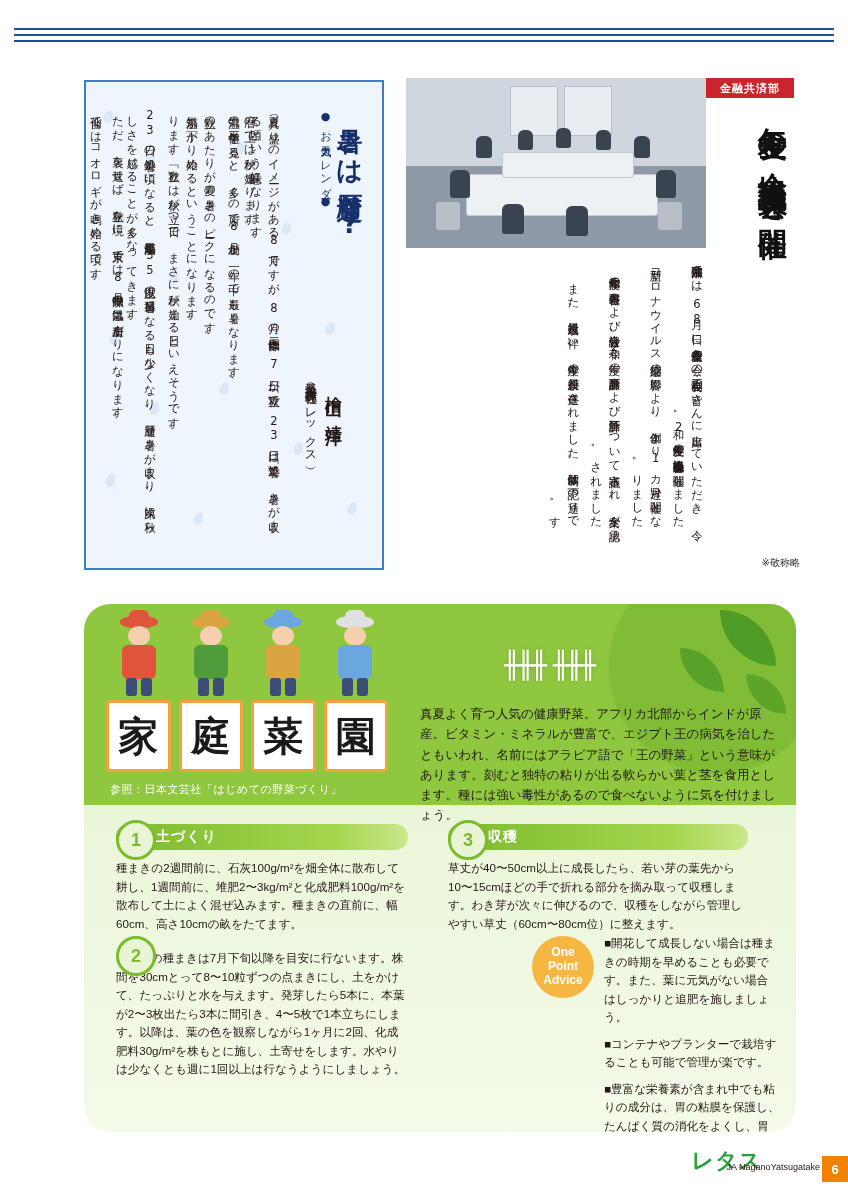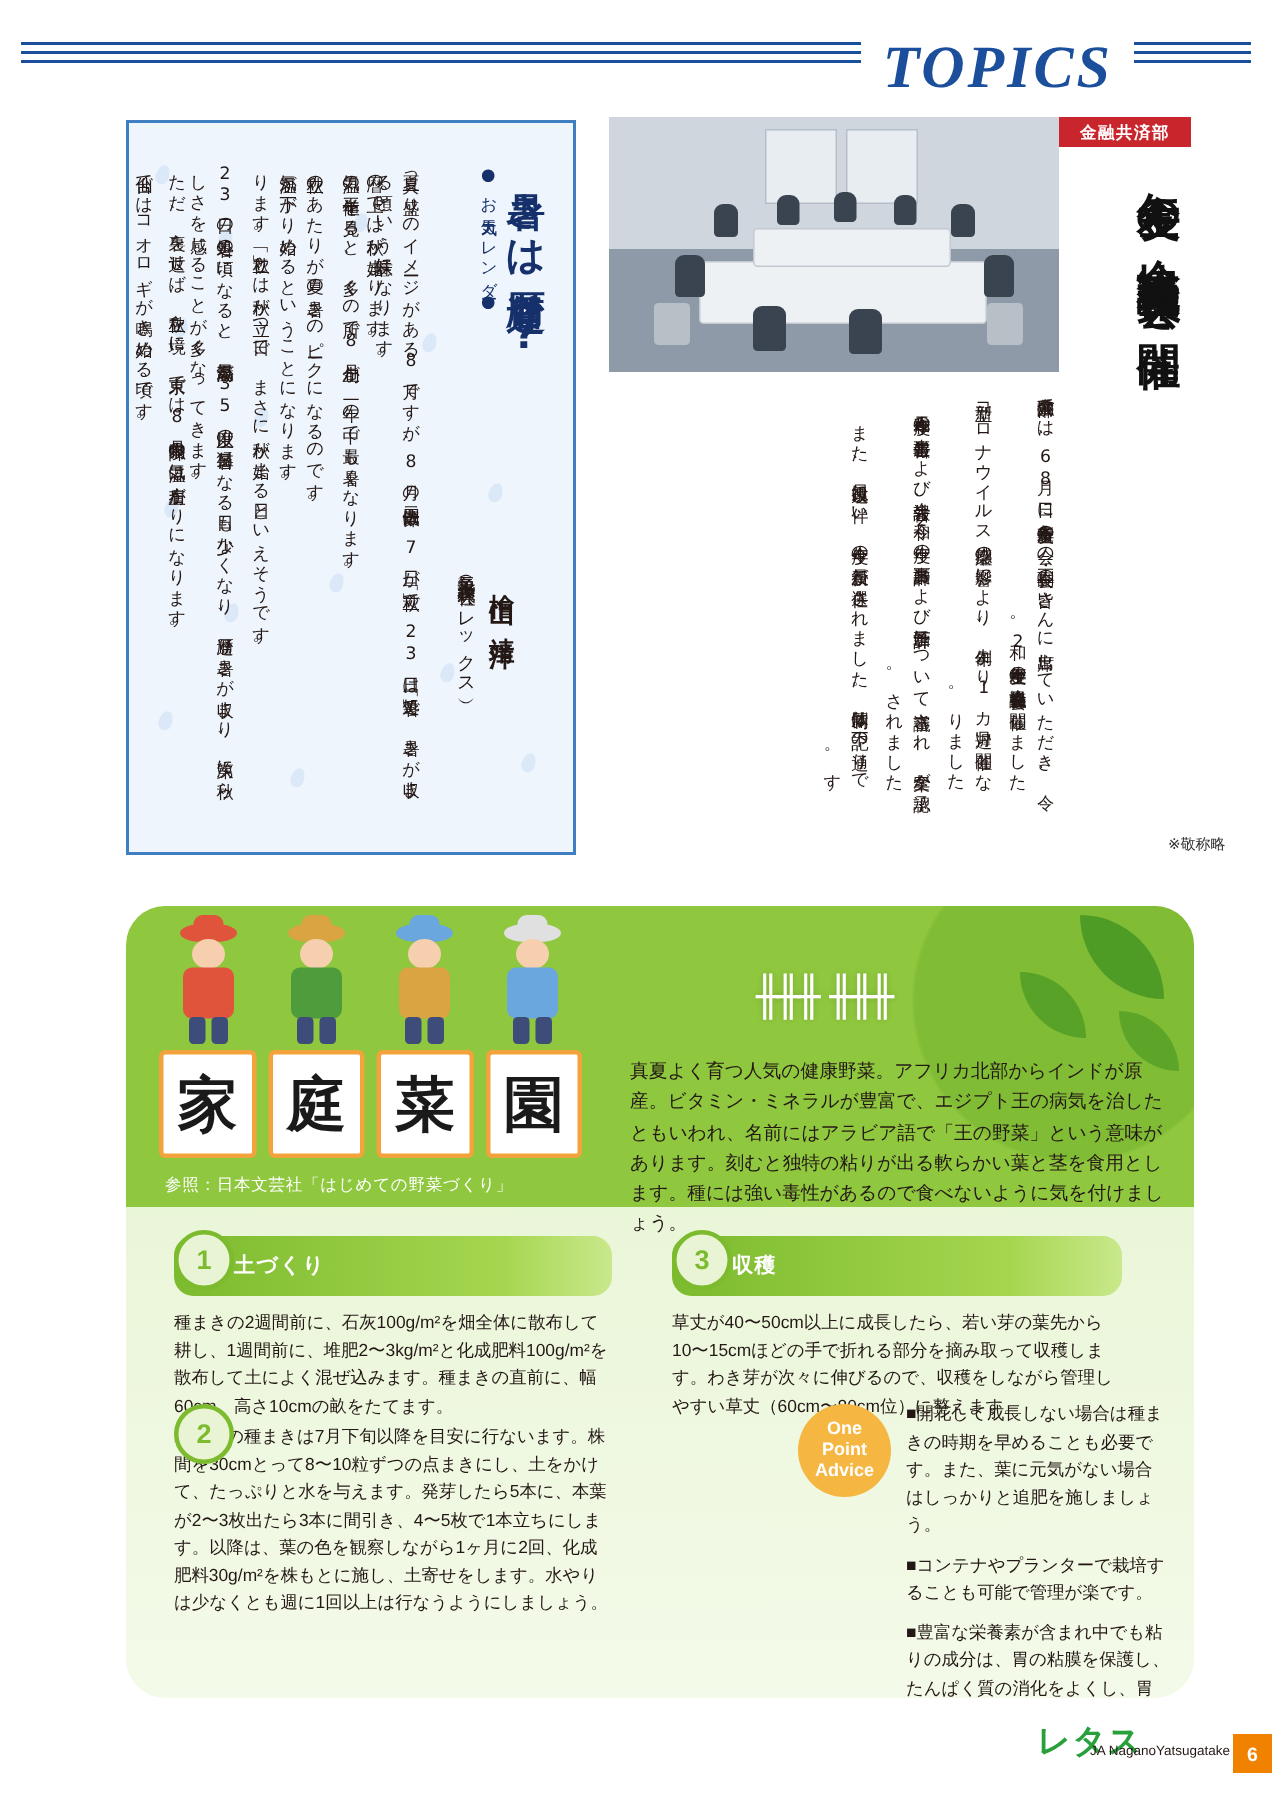"TOPICS" div.topics { html: <div>TOPICS</div> -> none }
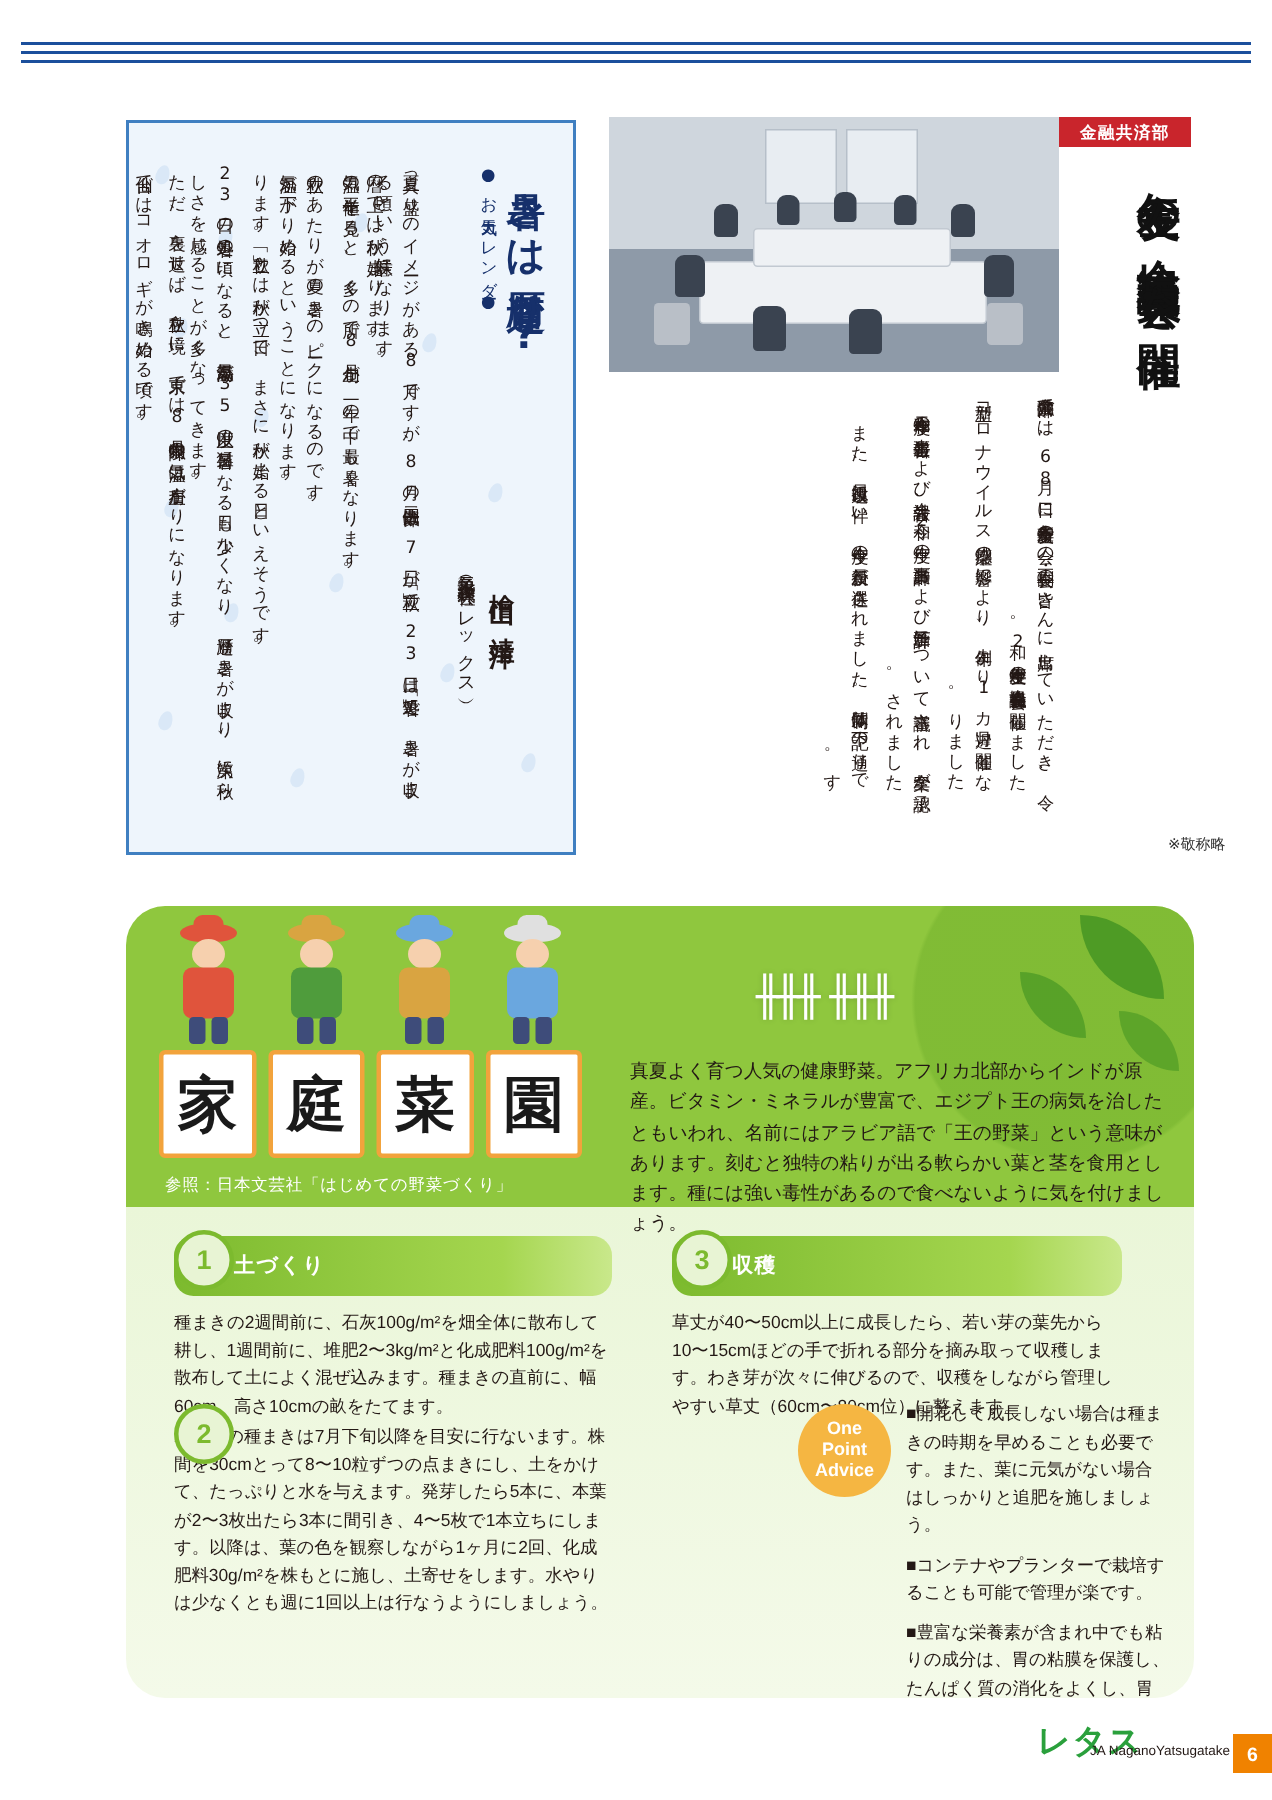"※敬称略" .r-note { right: 31px -> 48px }
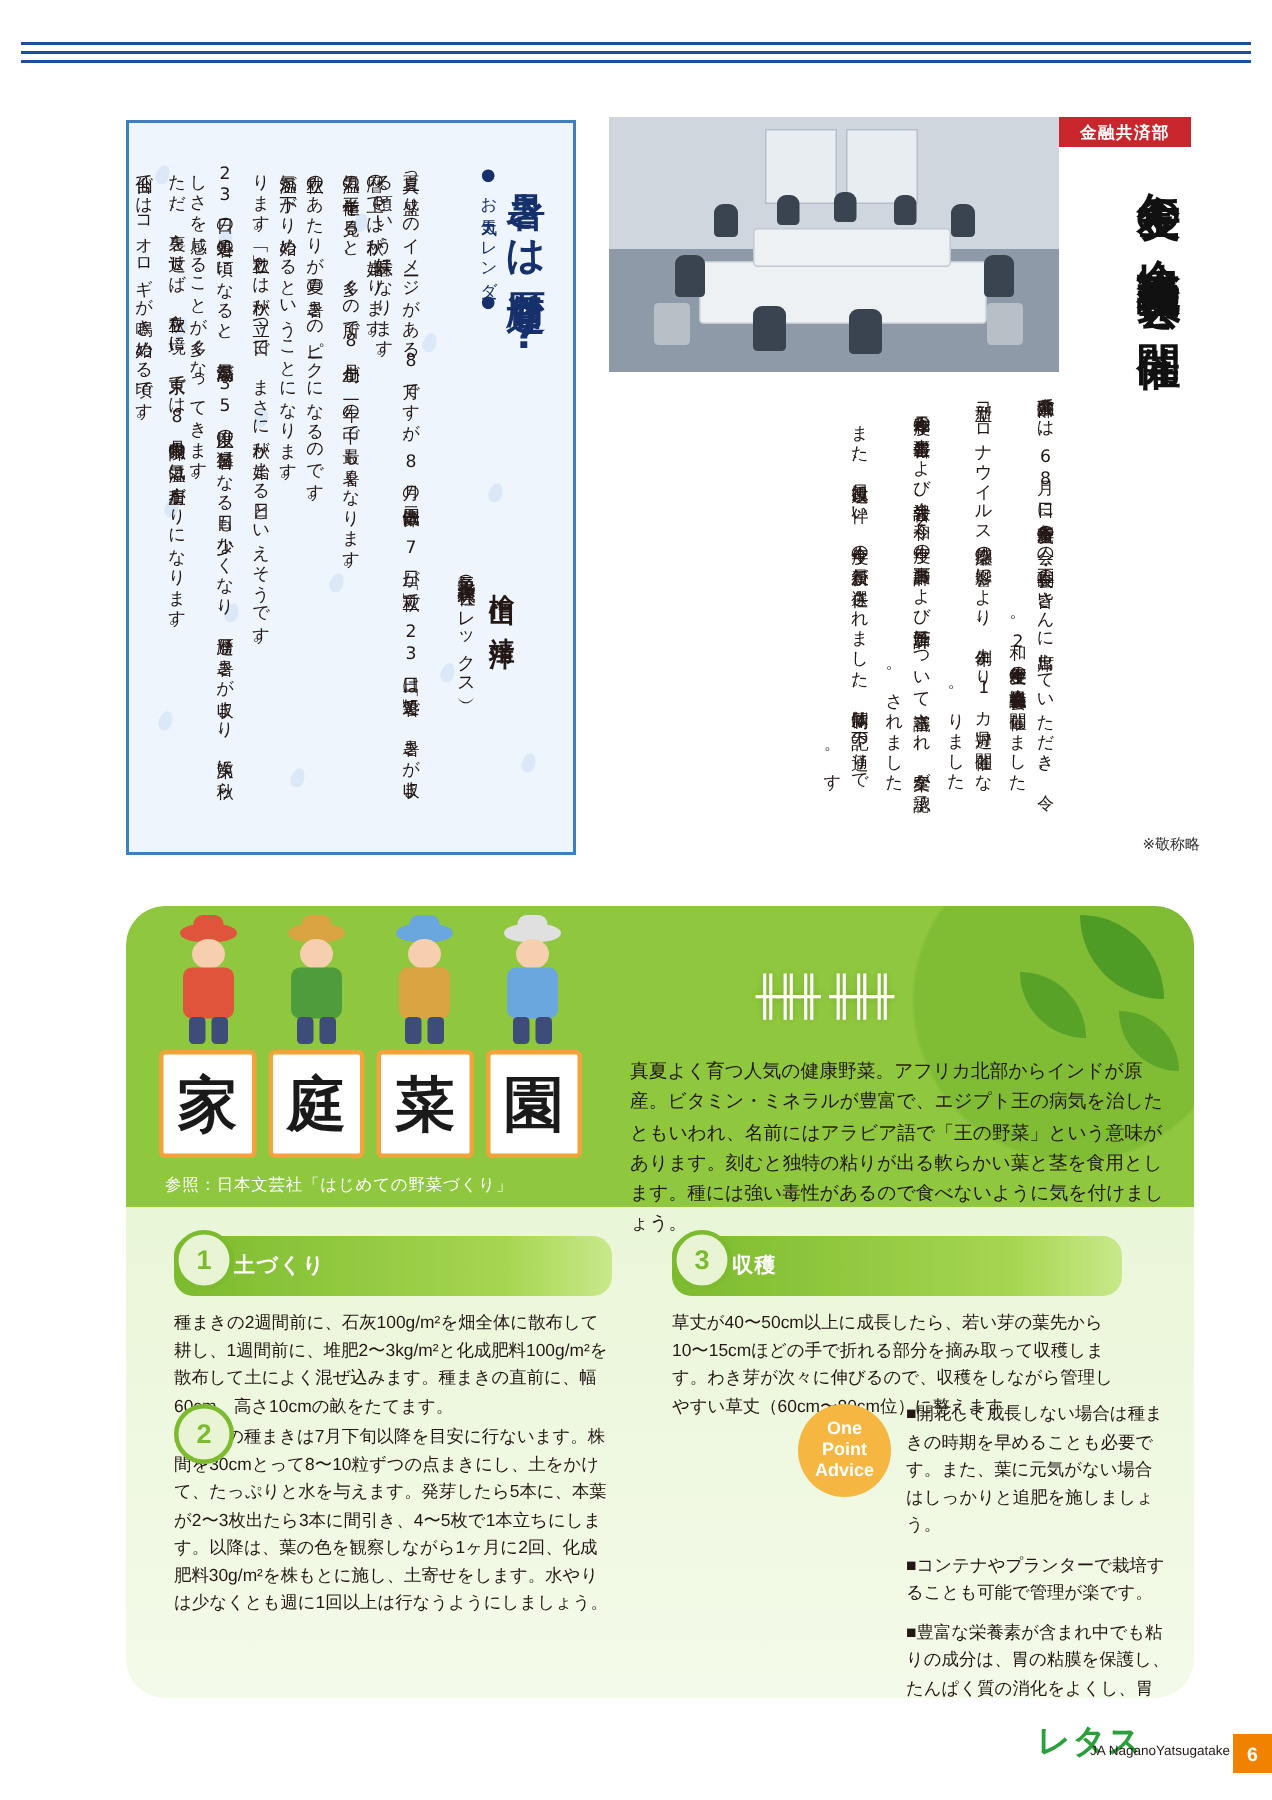"土づくり" .step .bar { height: 40px -> 26px }
